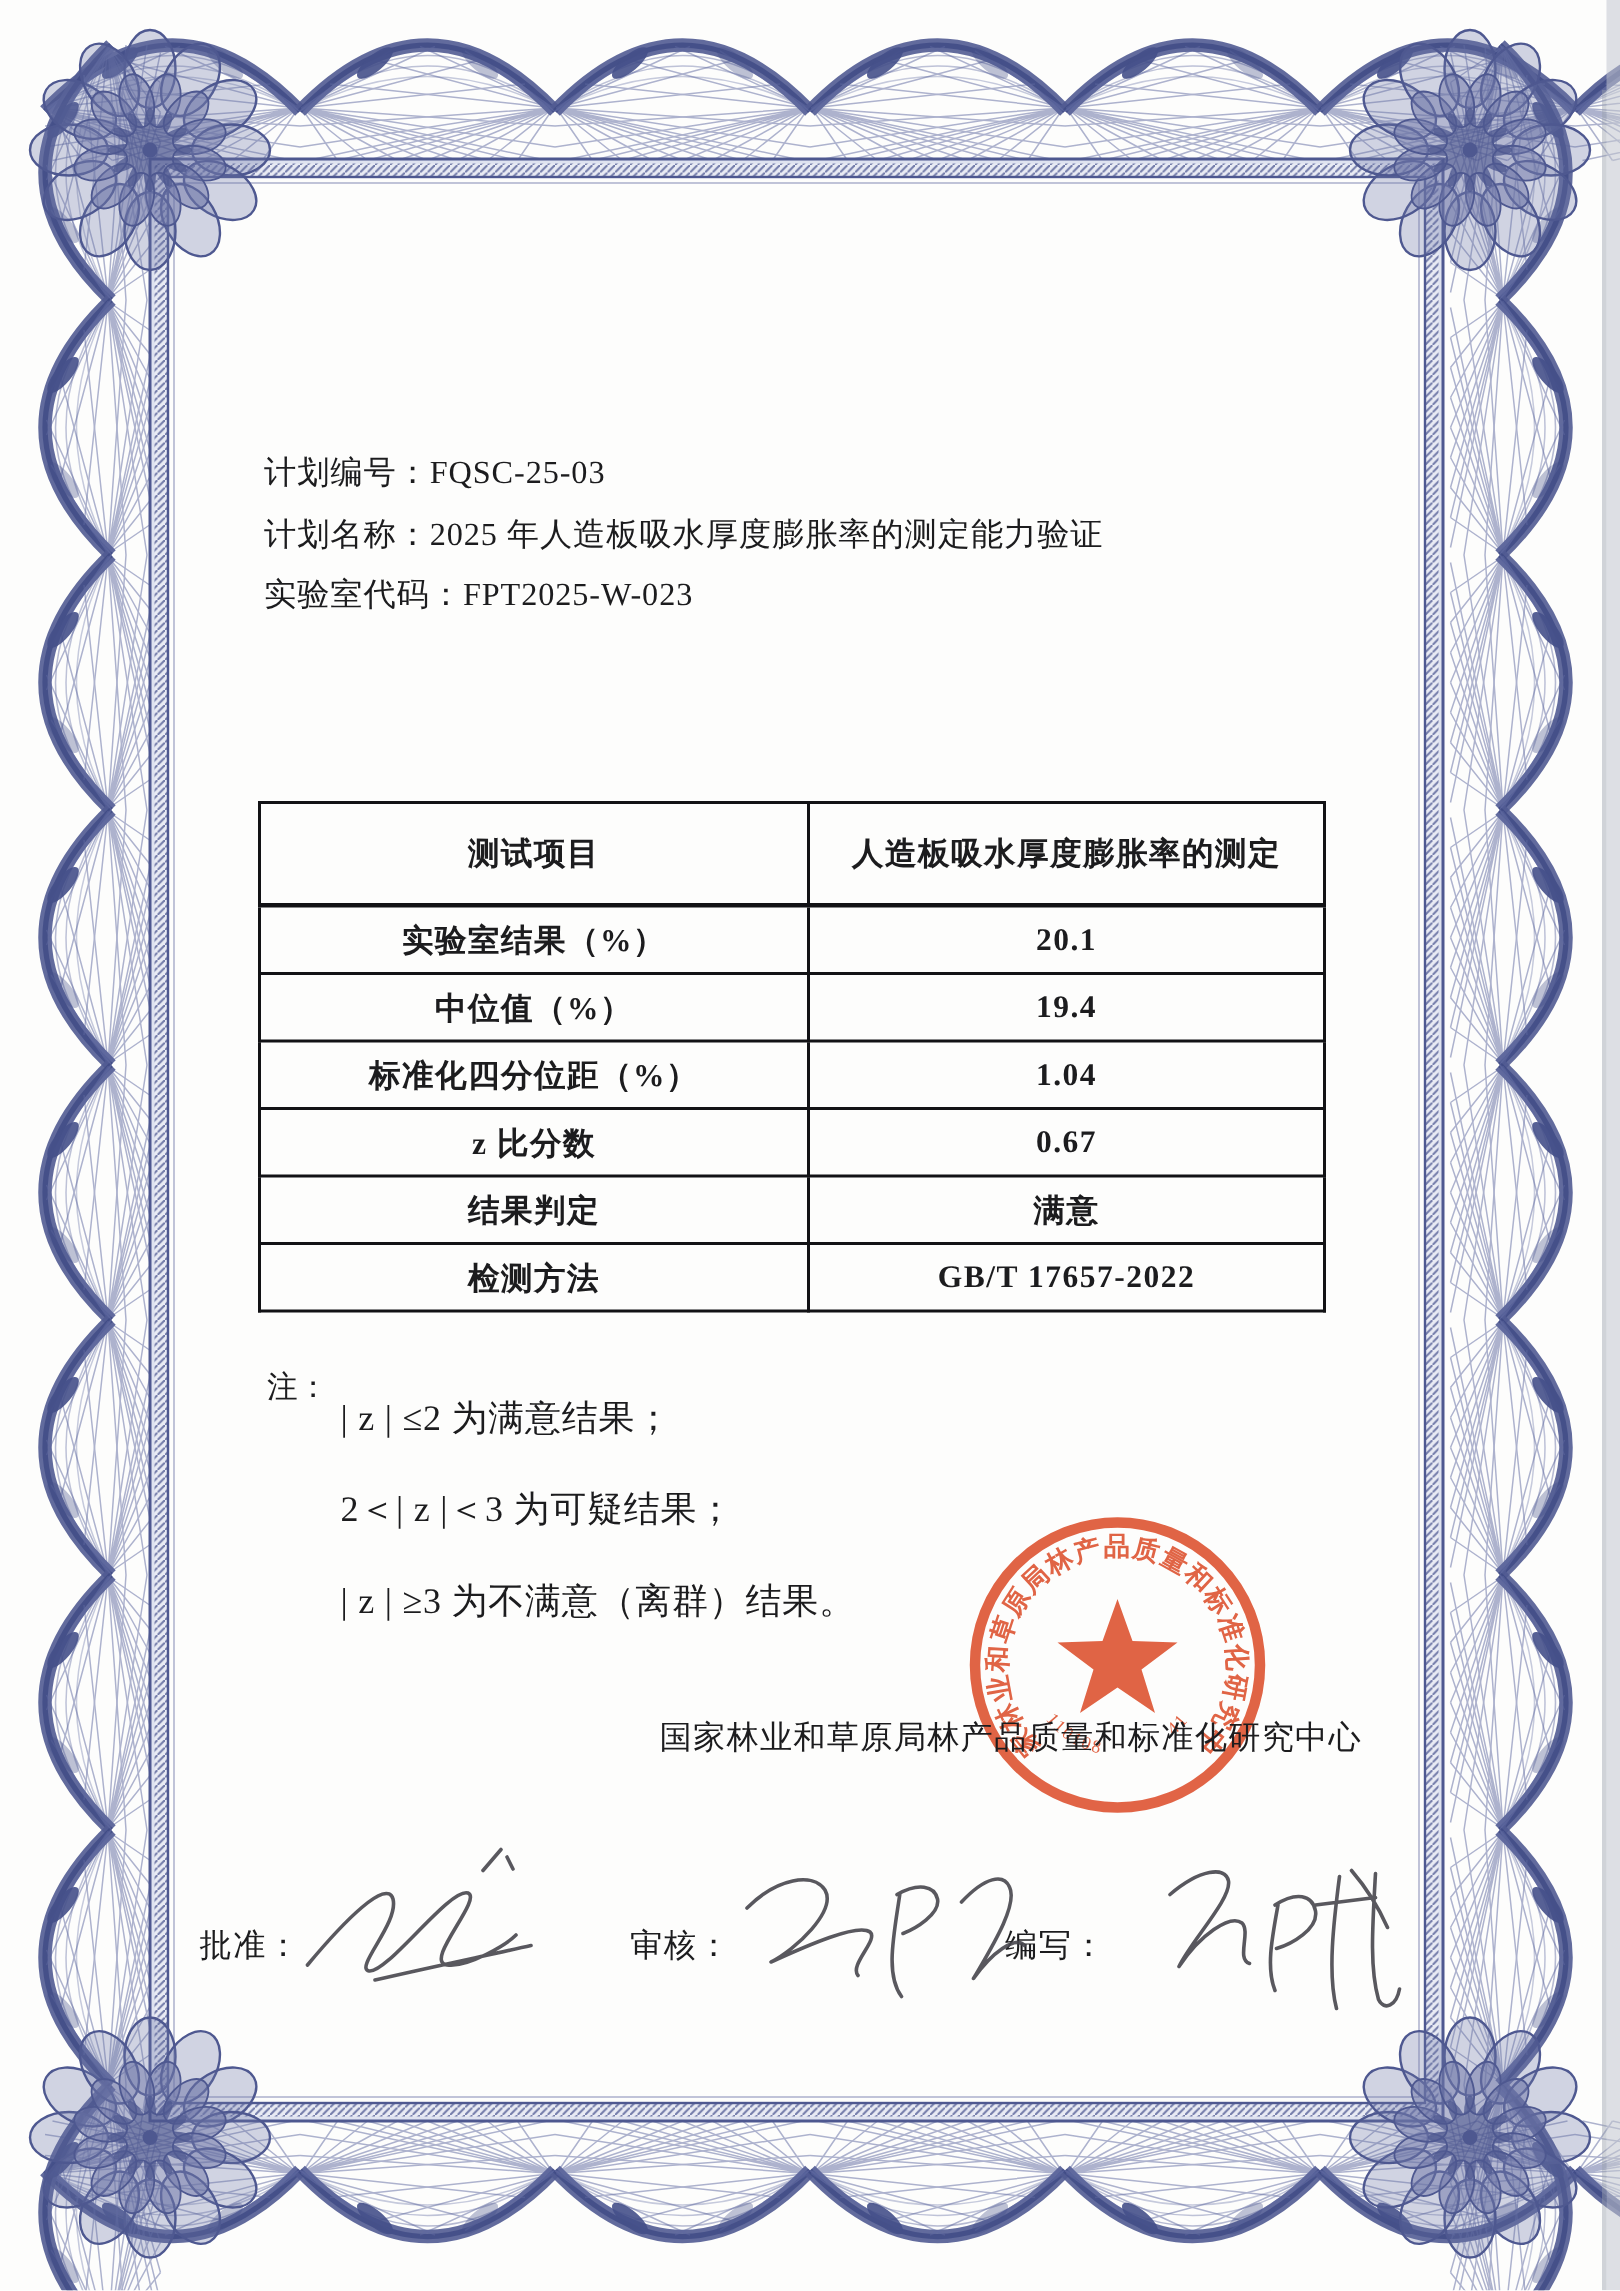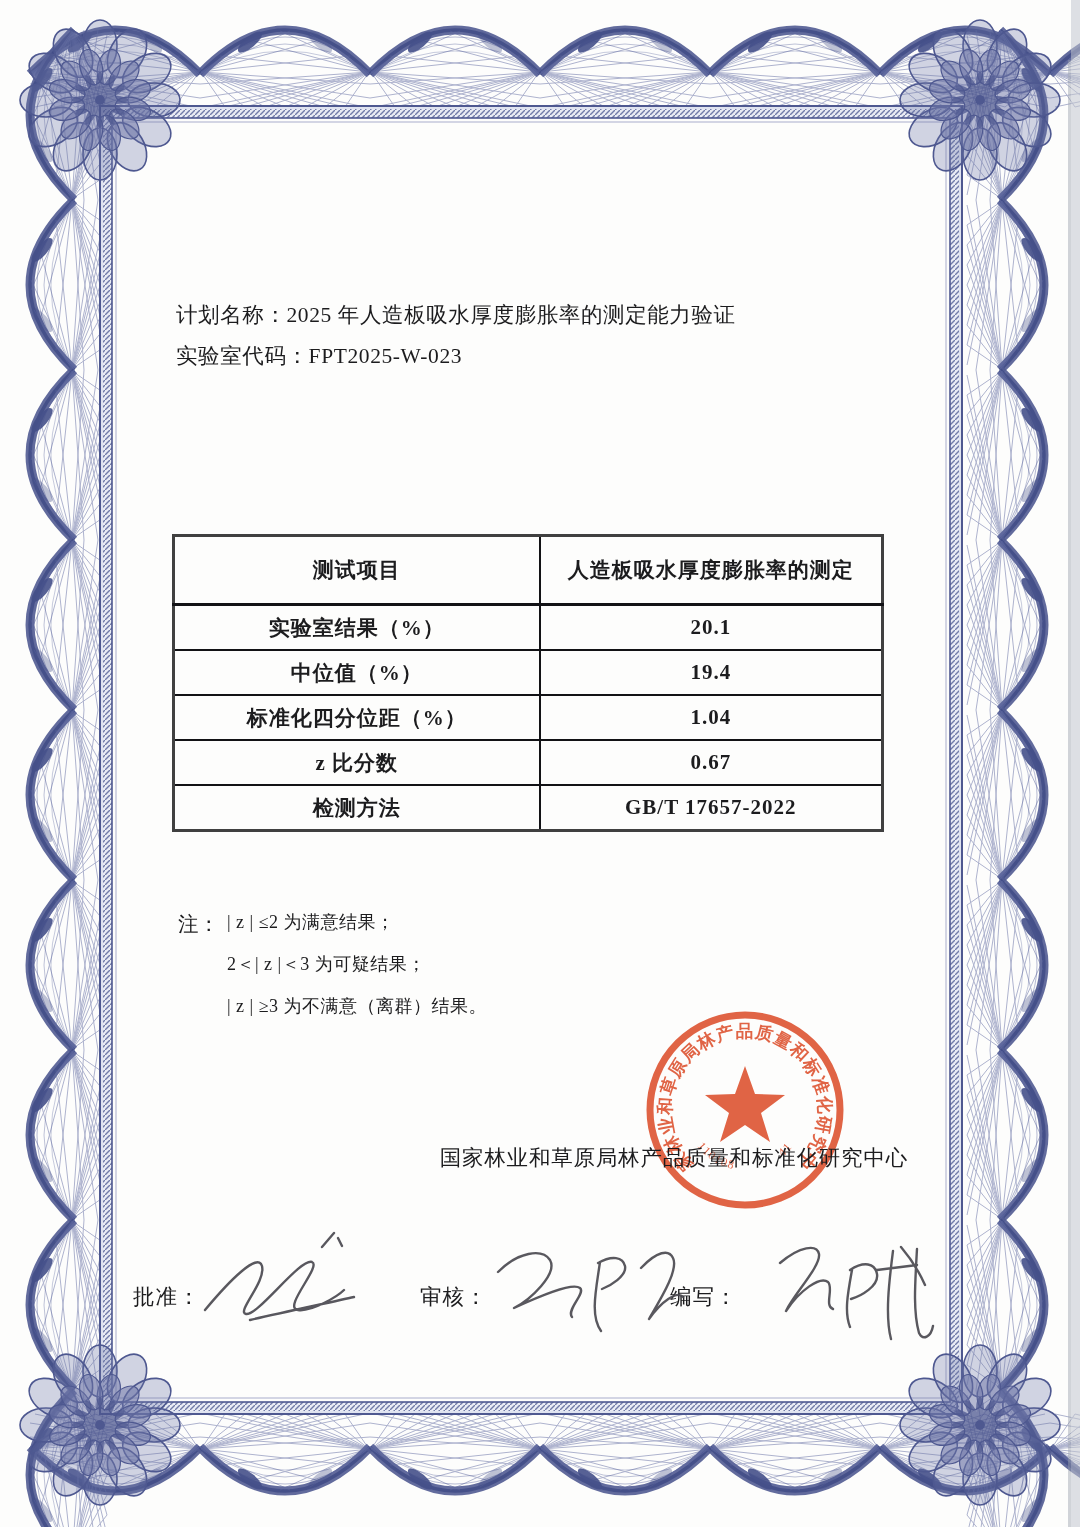"计划编号：FQSC-25-03" div.field { html: none -> <div><span>计划编号：</span><span>FQSC-25-03</span></div> }
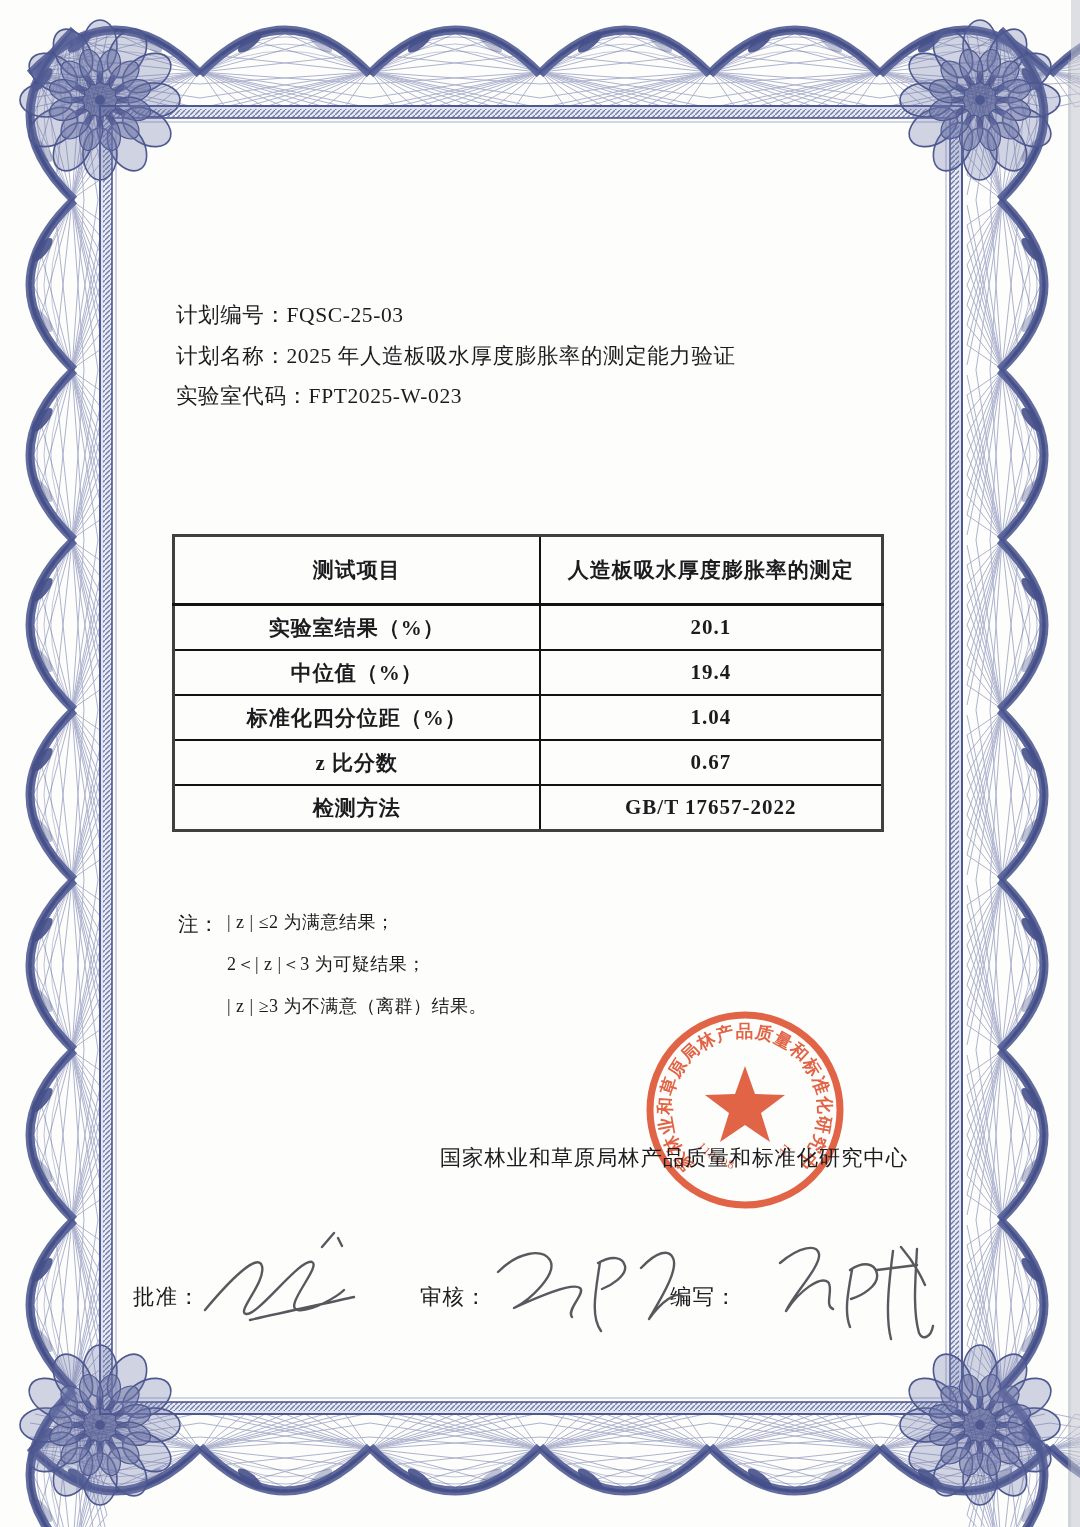"测试项目" .rtable { border: 3px solid #404040 -> 1px solid #404040 }
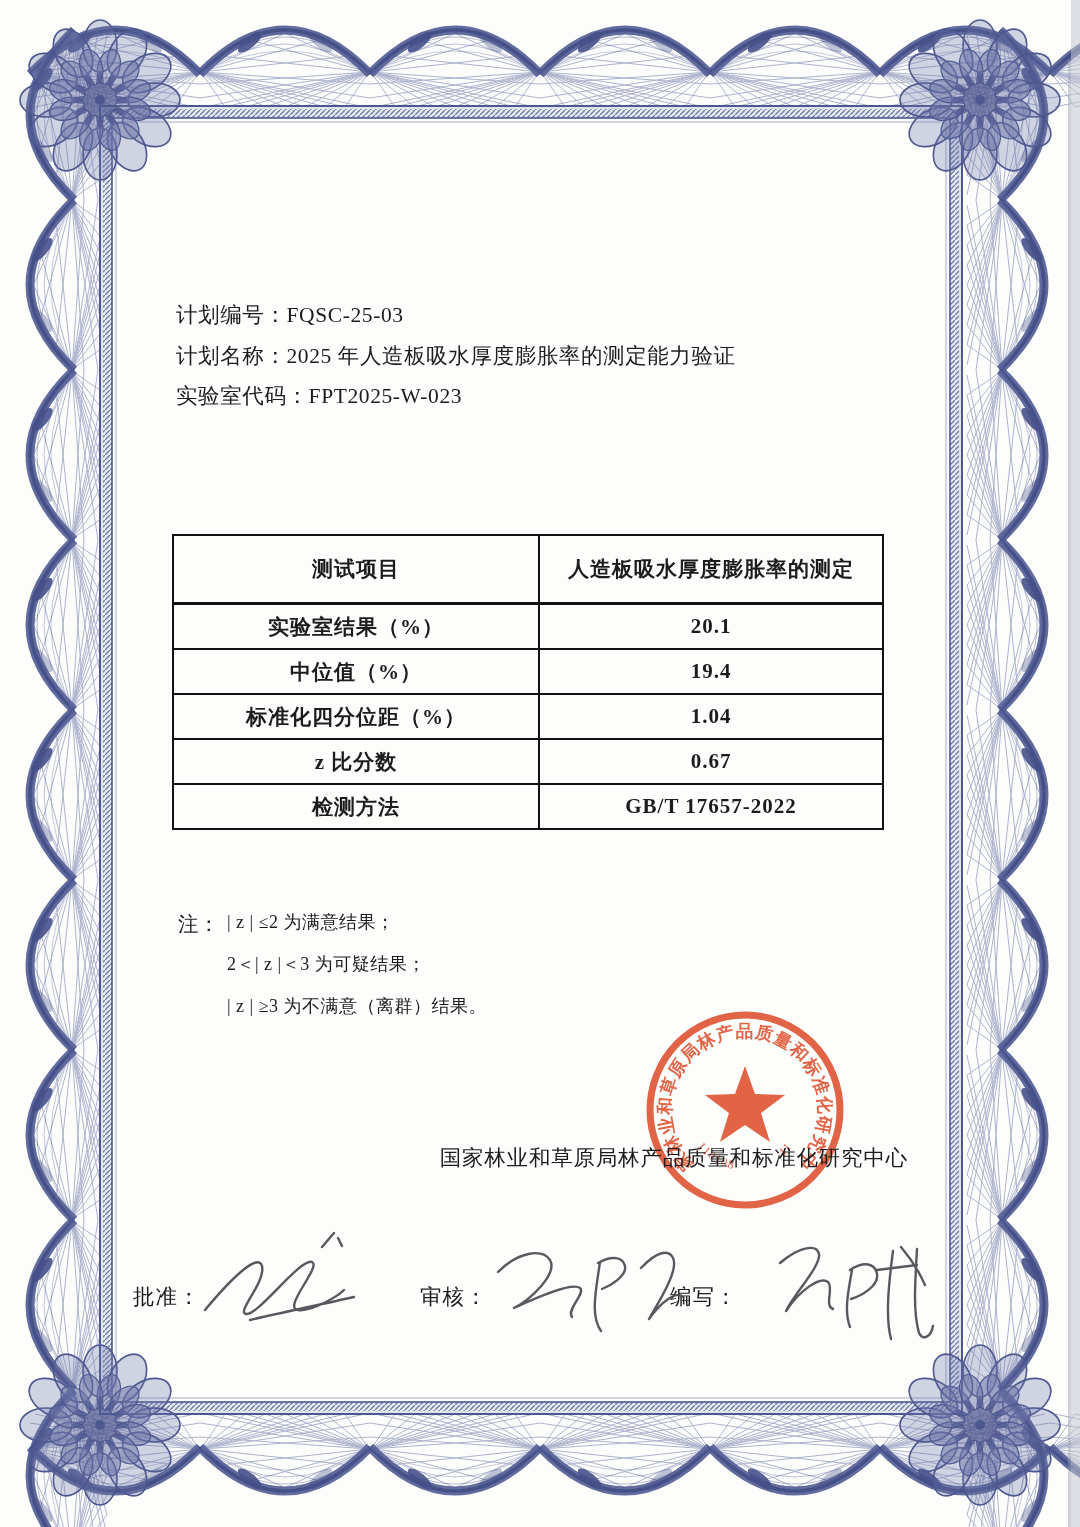"结果判定" tr { html: none -> <tr> <td>结果判定</td> <td>满意</td> </tr> }
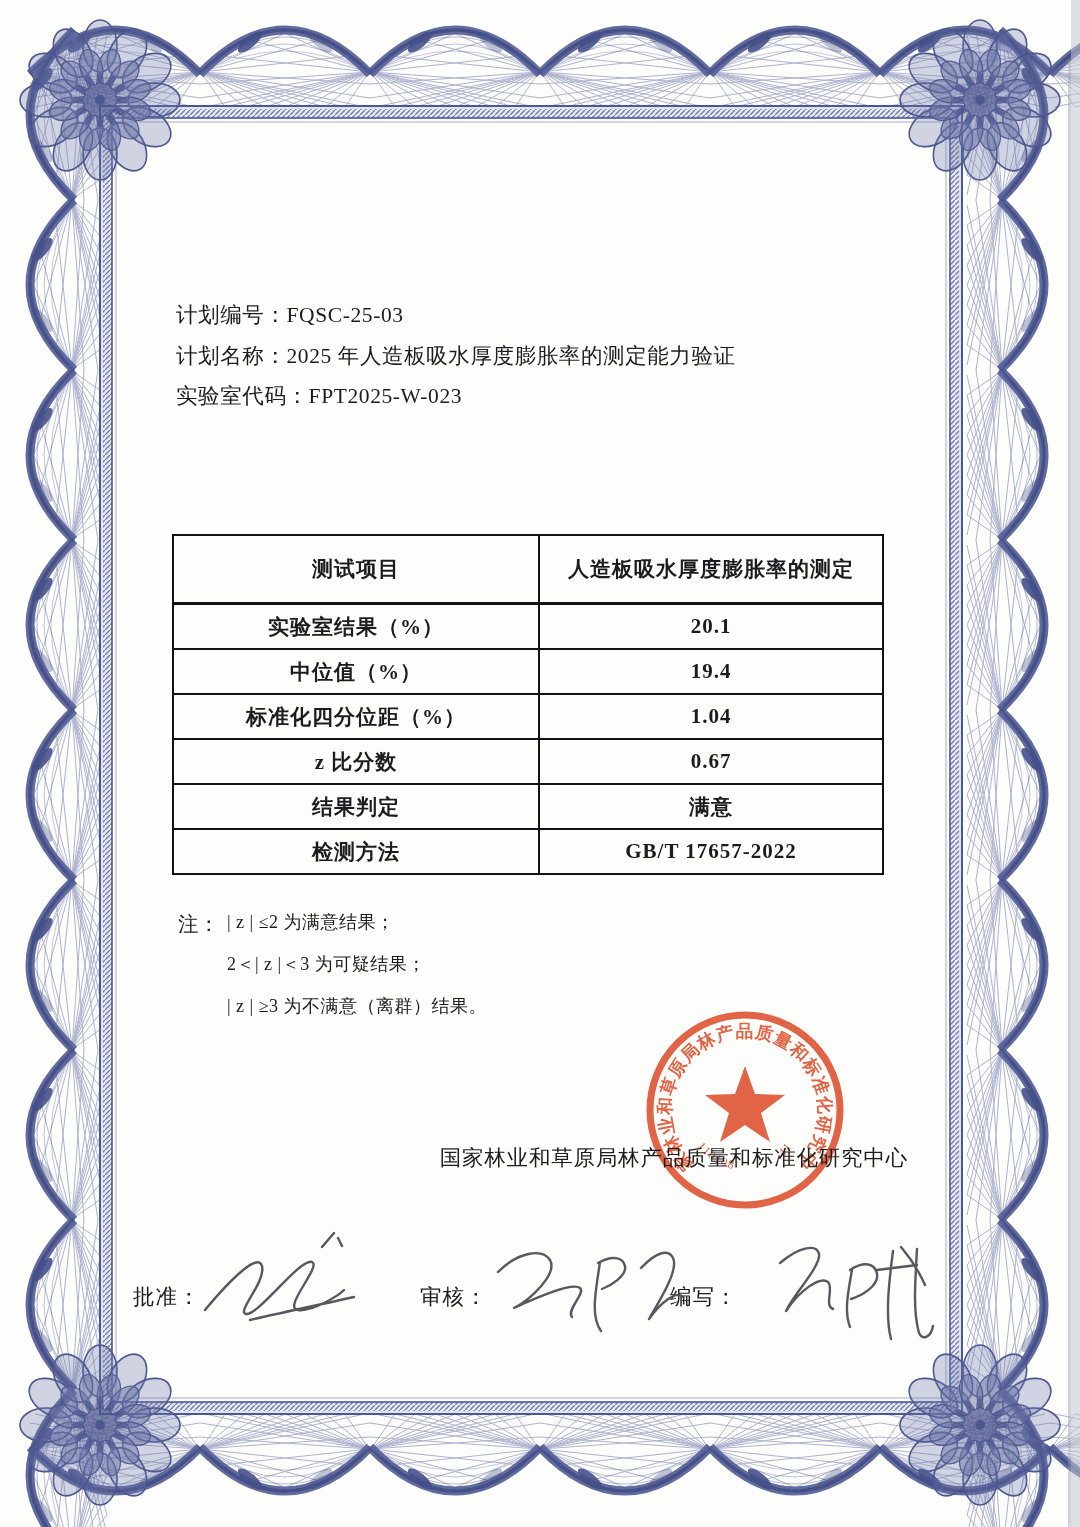"| z | ≤2 为满意结果；" .note-line { font-size: 18px -> 24px; margin-top: none -> 19px }
